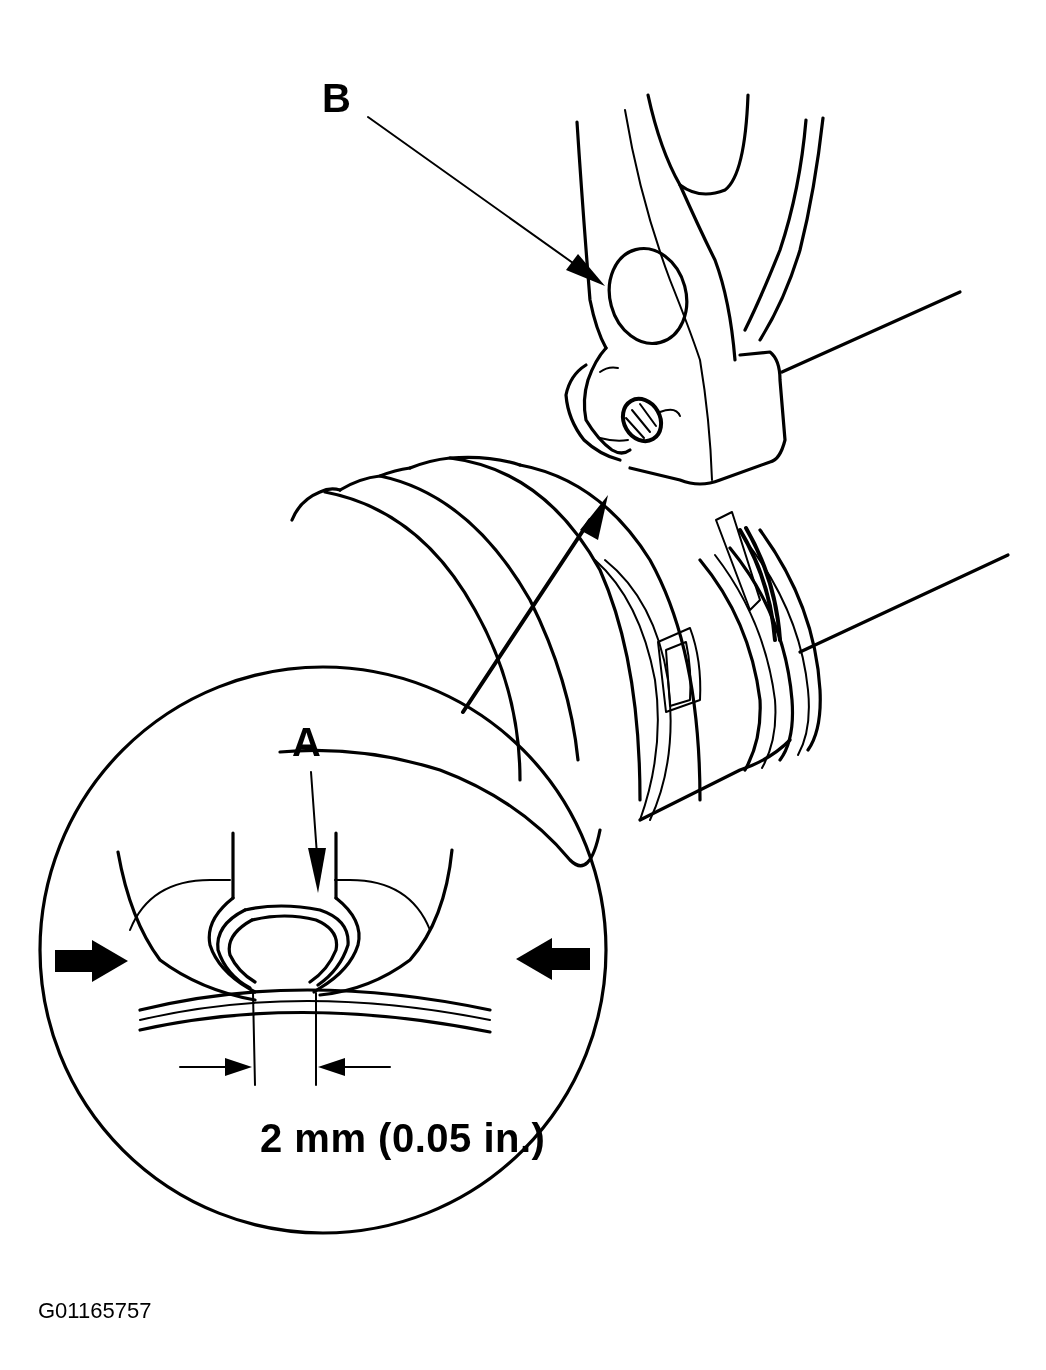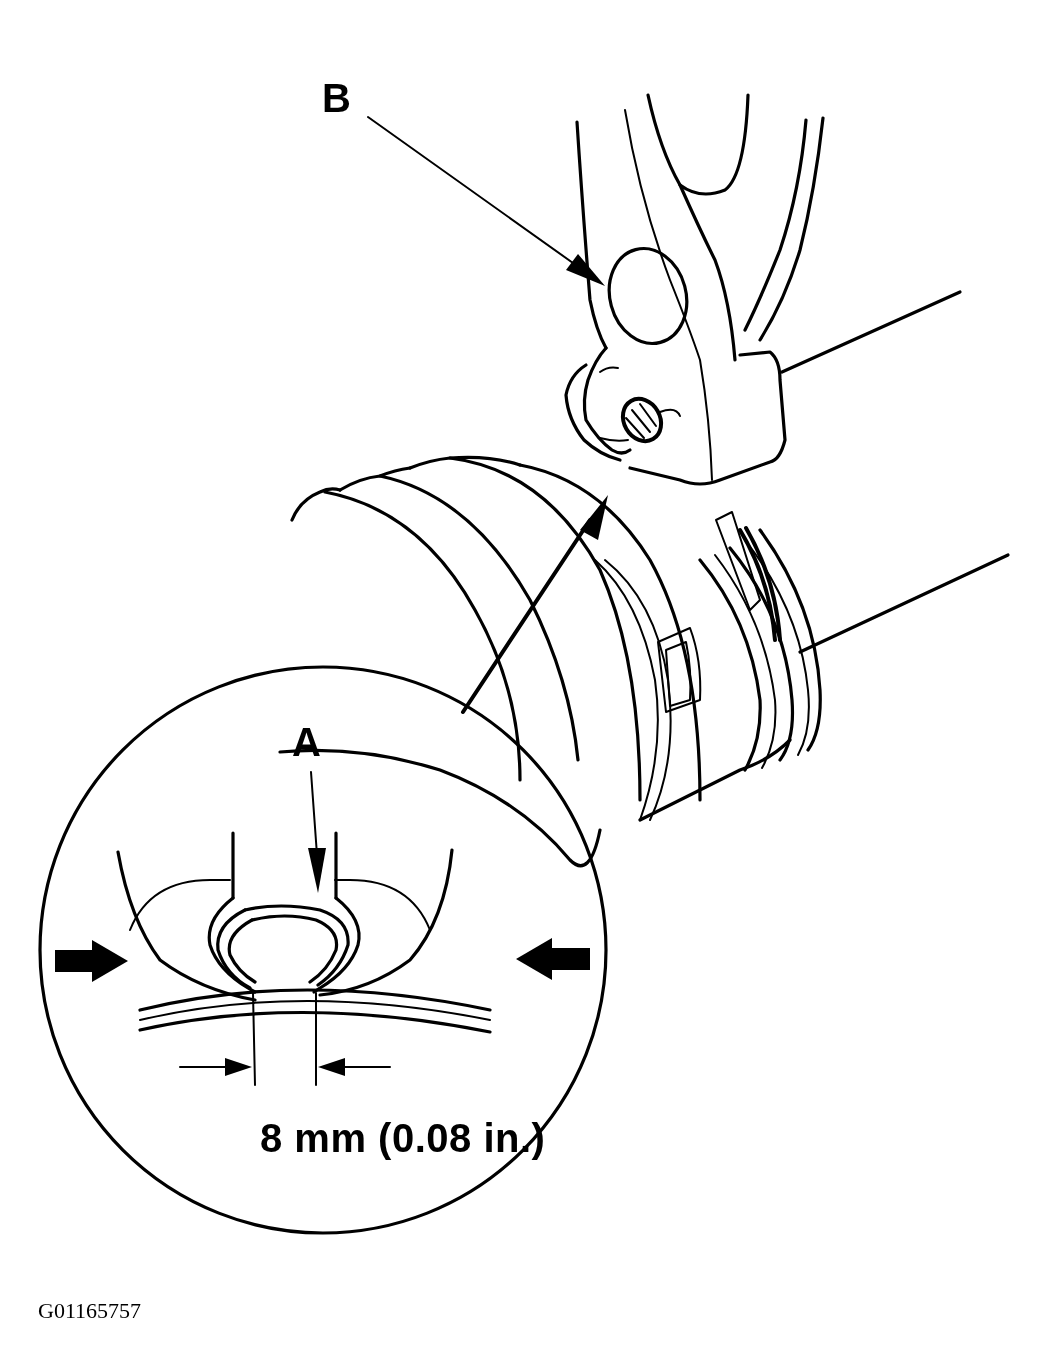"8 mm (0.08 in.)" div.label { text: 8 mm (0.08 -> 2 mm (0.05 }
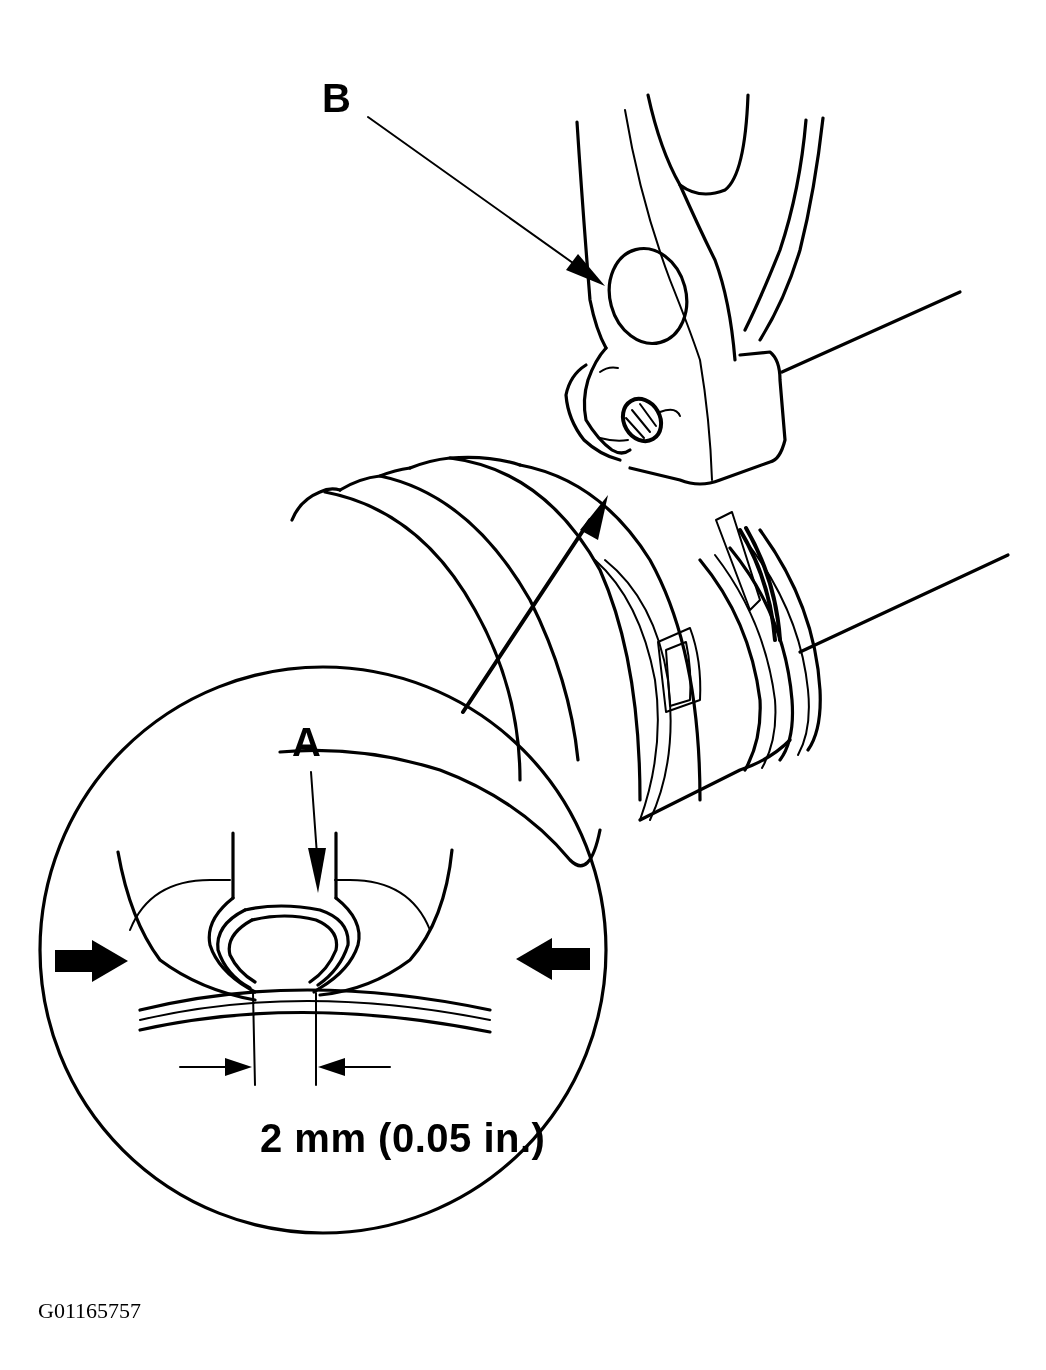"G01165757" .figure-id { font-family: Liberation Serif, serif -> Liberation Sans, sans-serif }
